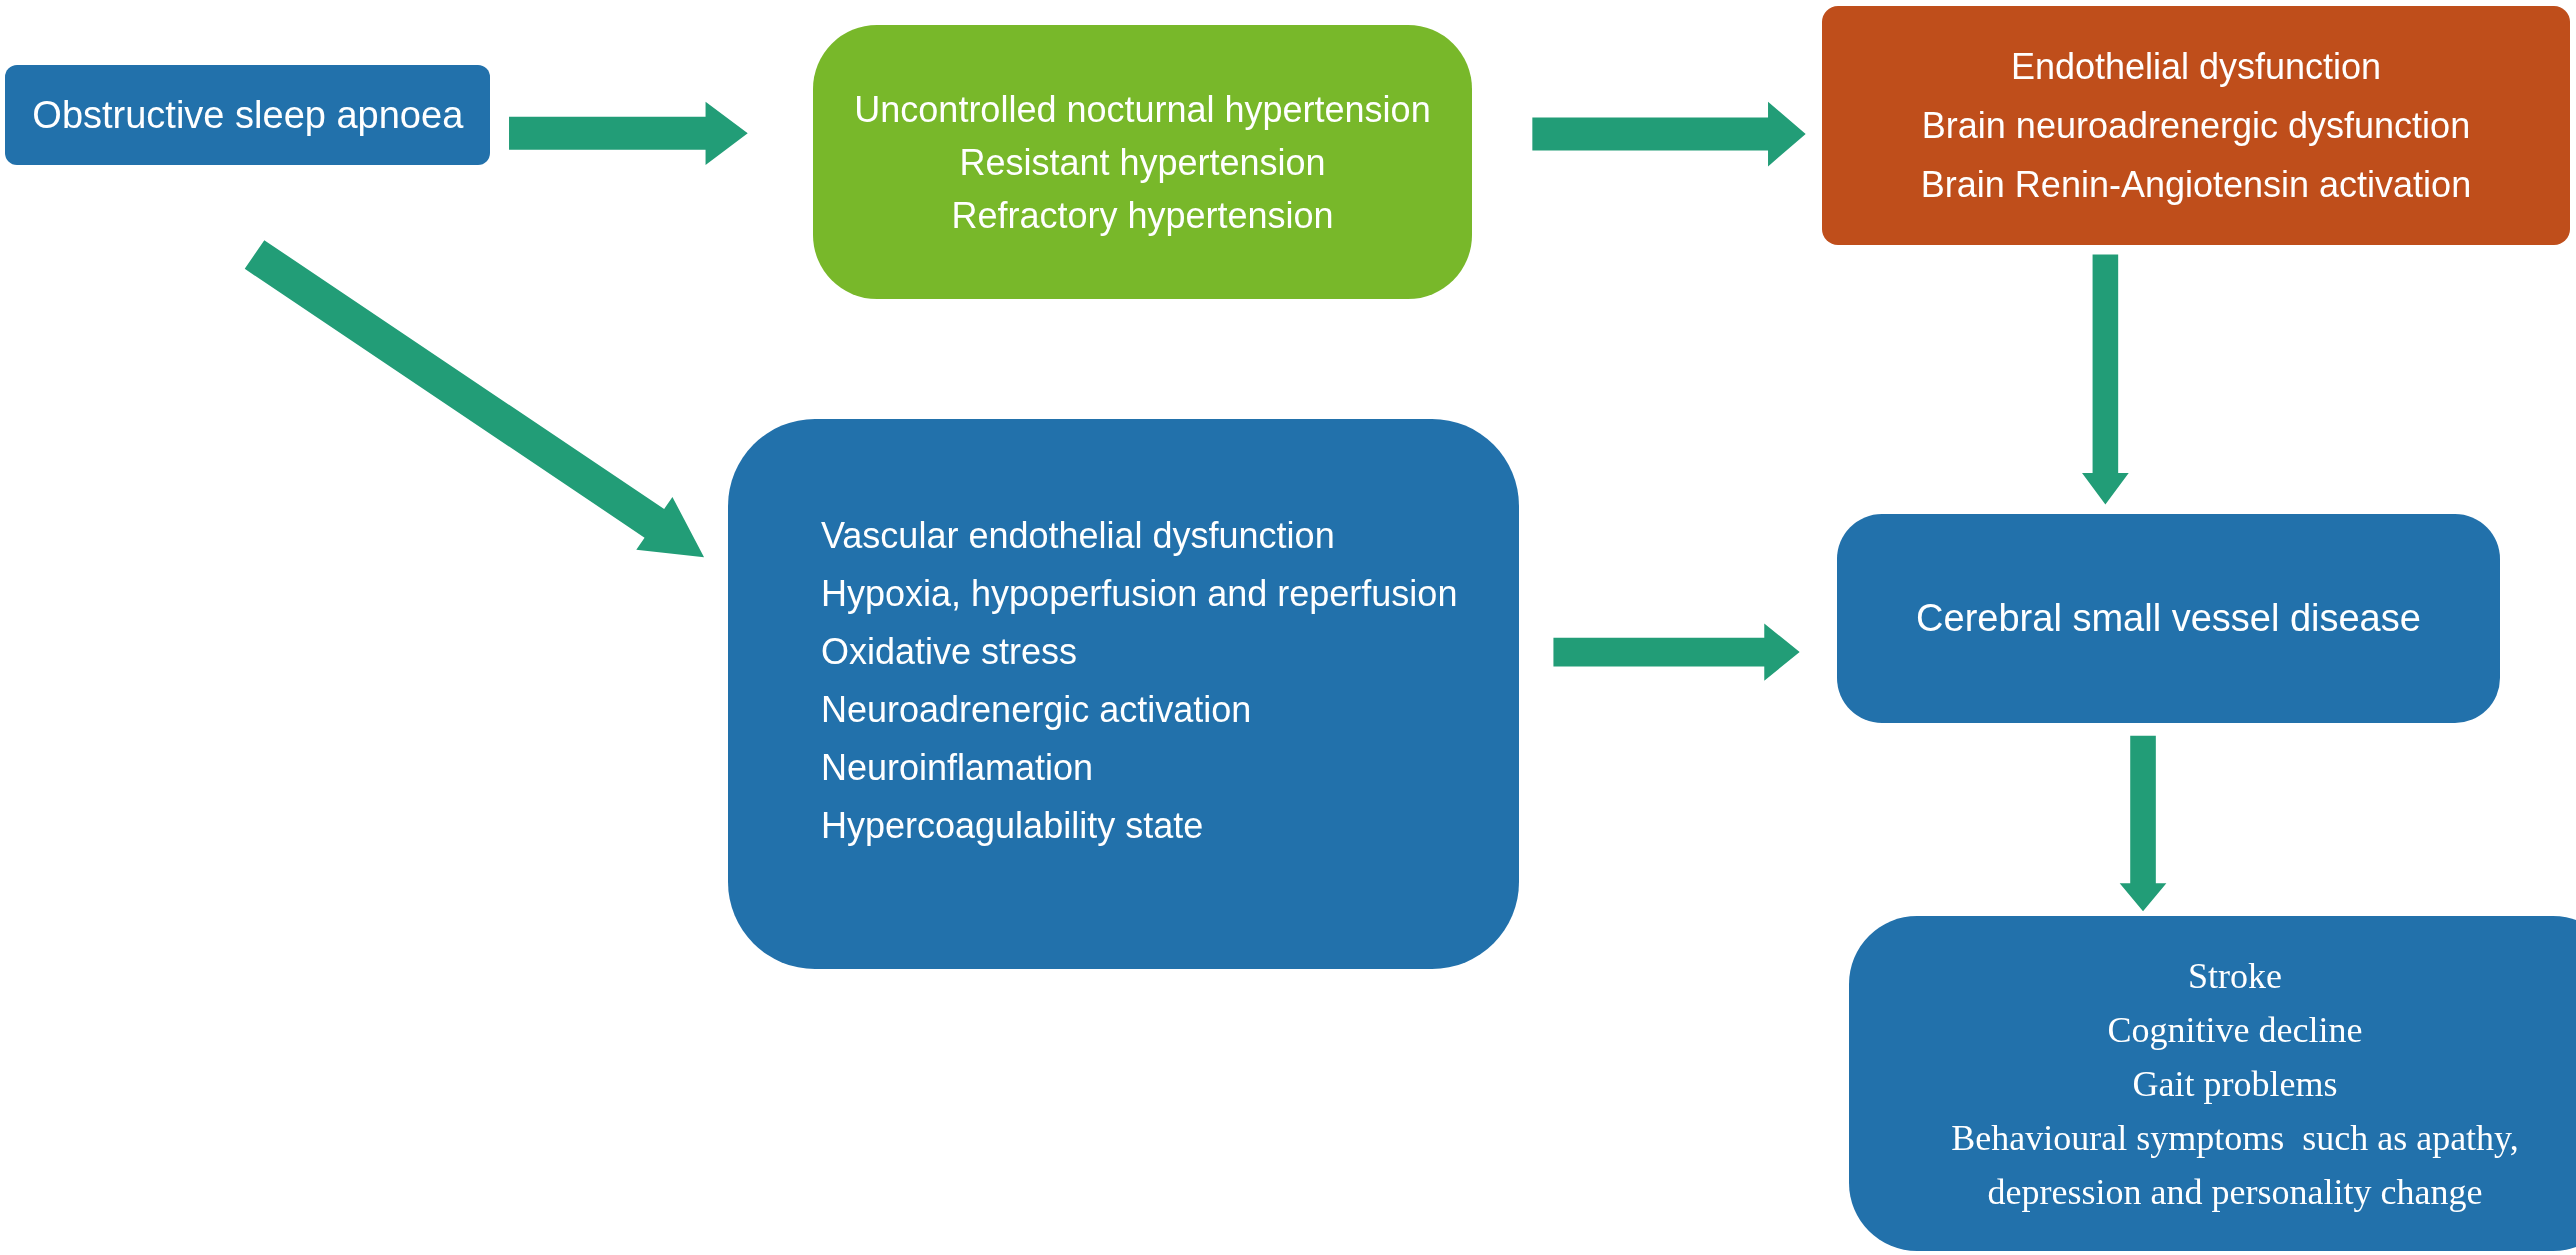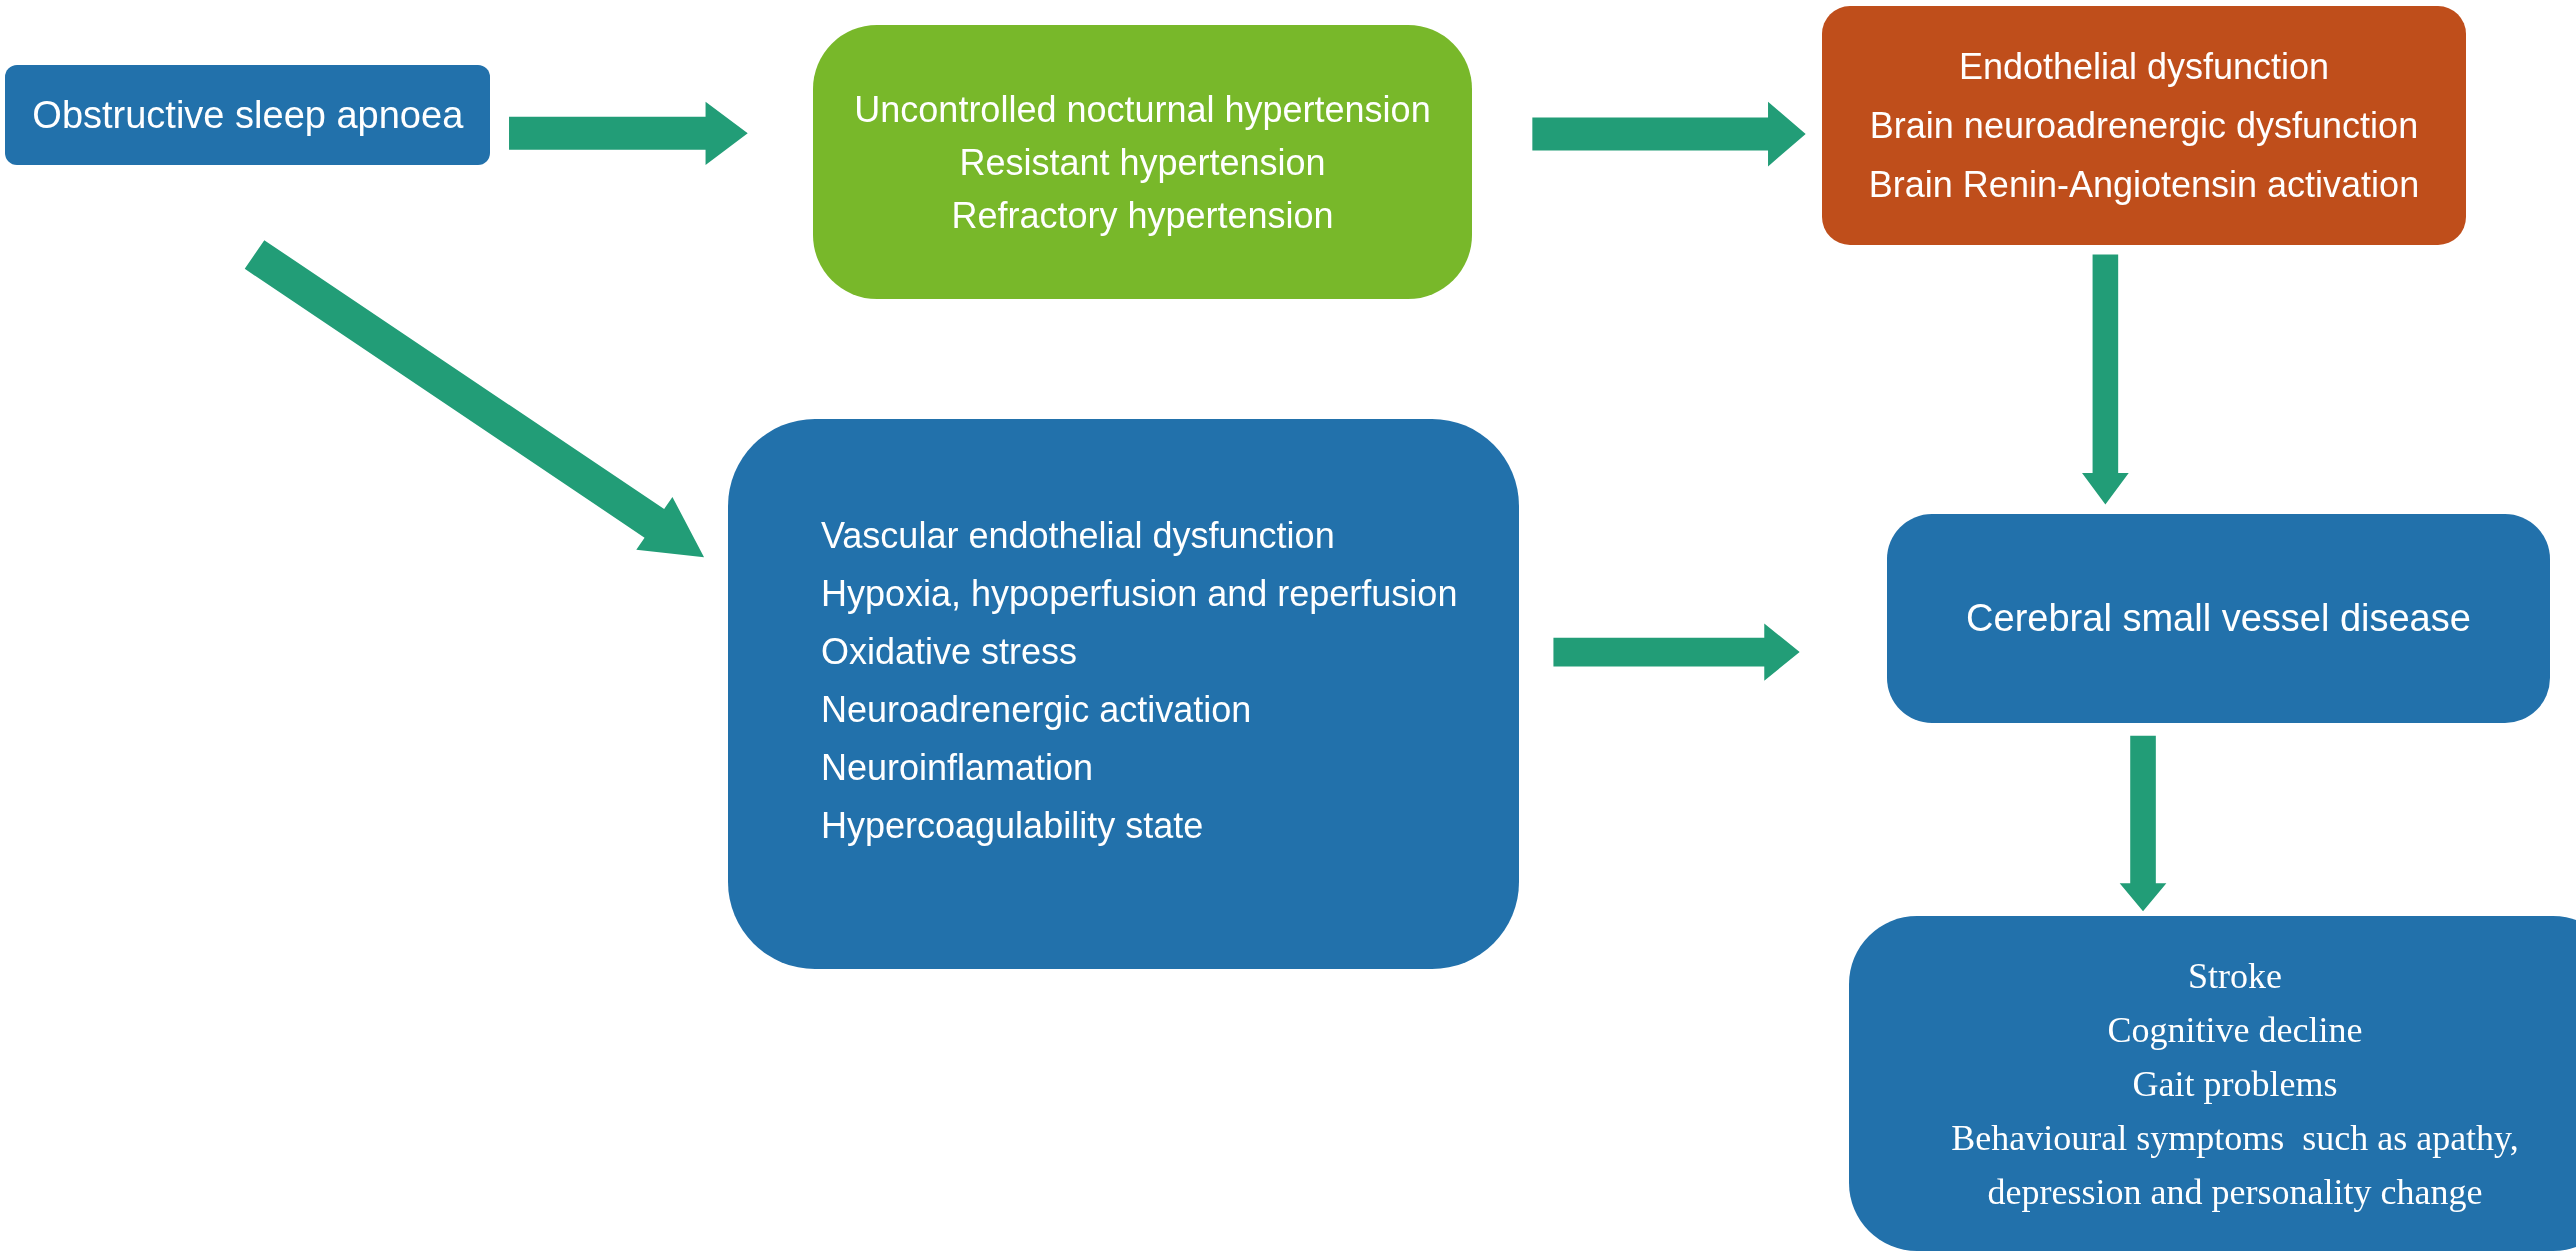"Endothelial dysfunction" .node-brain { border-radius: 28px -> 16px; width: 644px -> 748px }
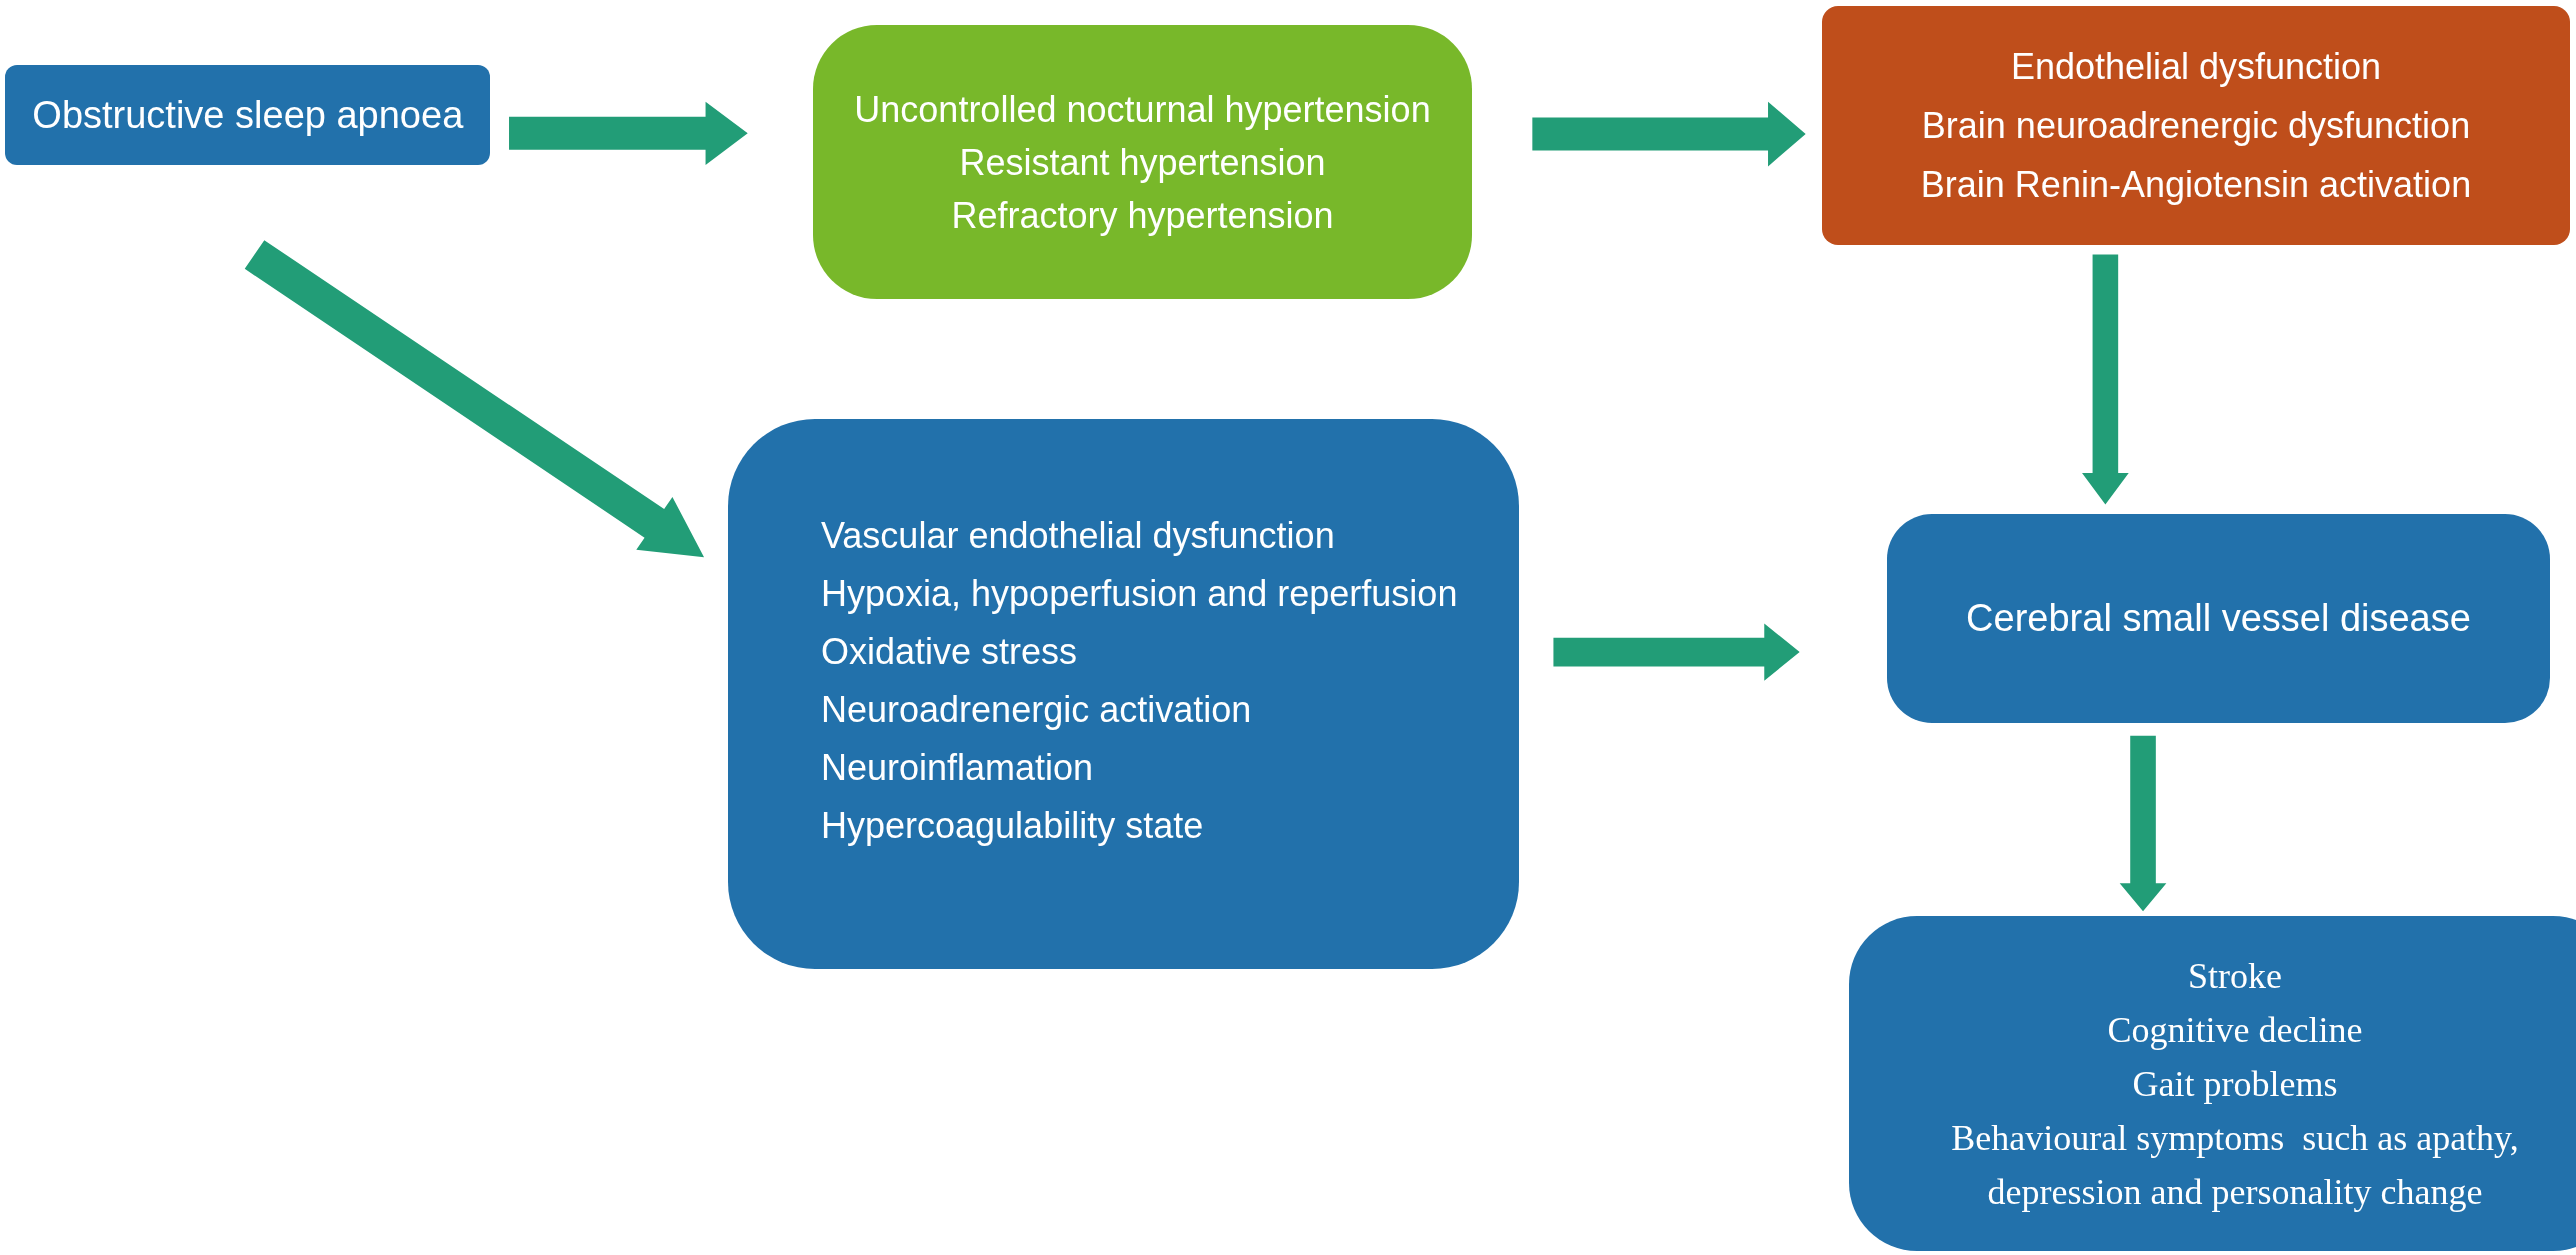"Cerebral small vessel disease" .node-csvd { left: 1887px -> 1837px }
